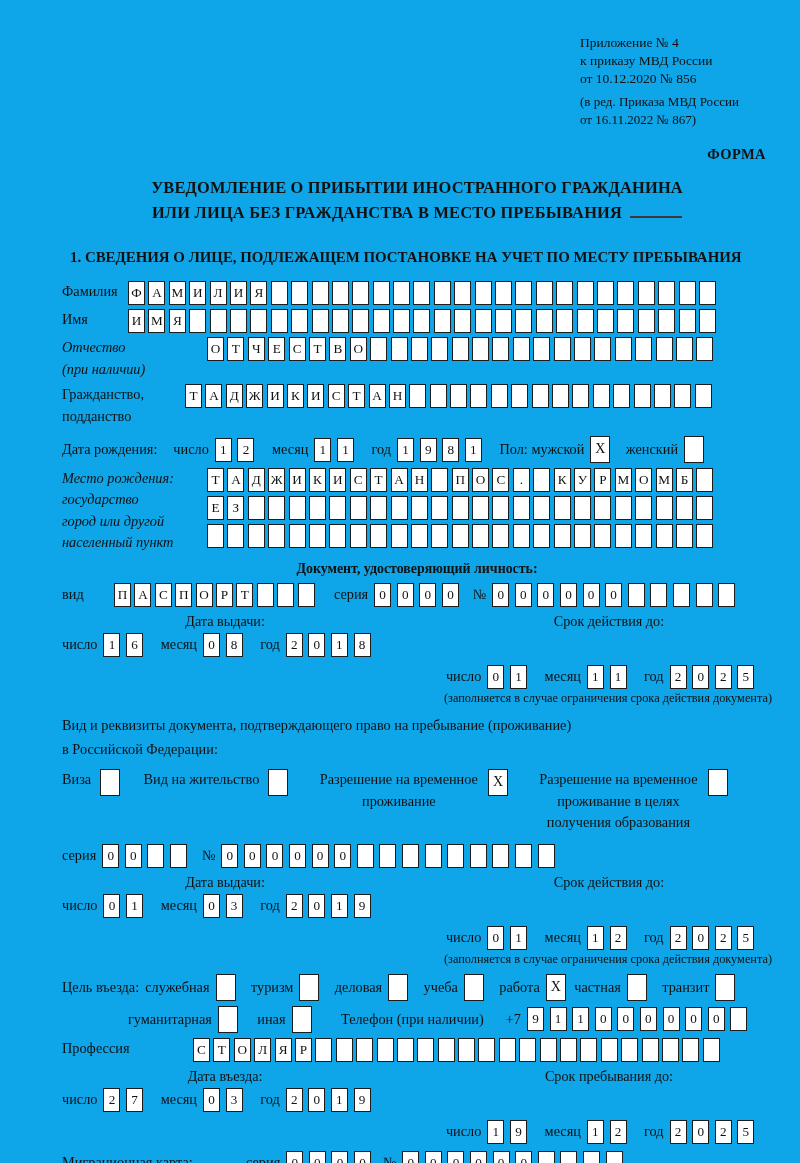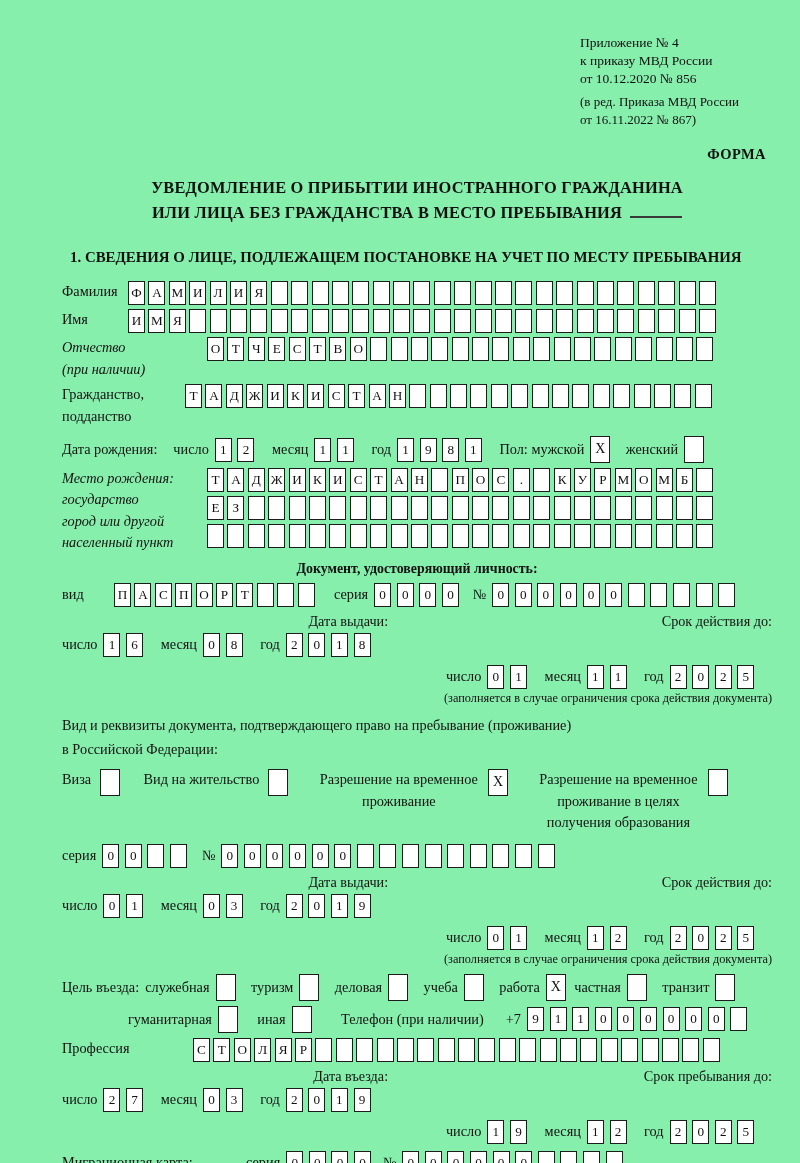"Приложение № 4" .page { background: #86efac -> #0ea5e9 }
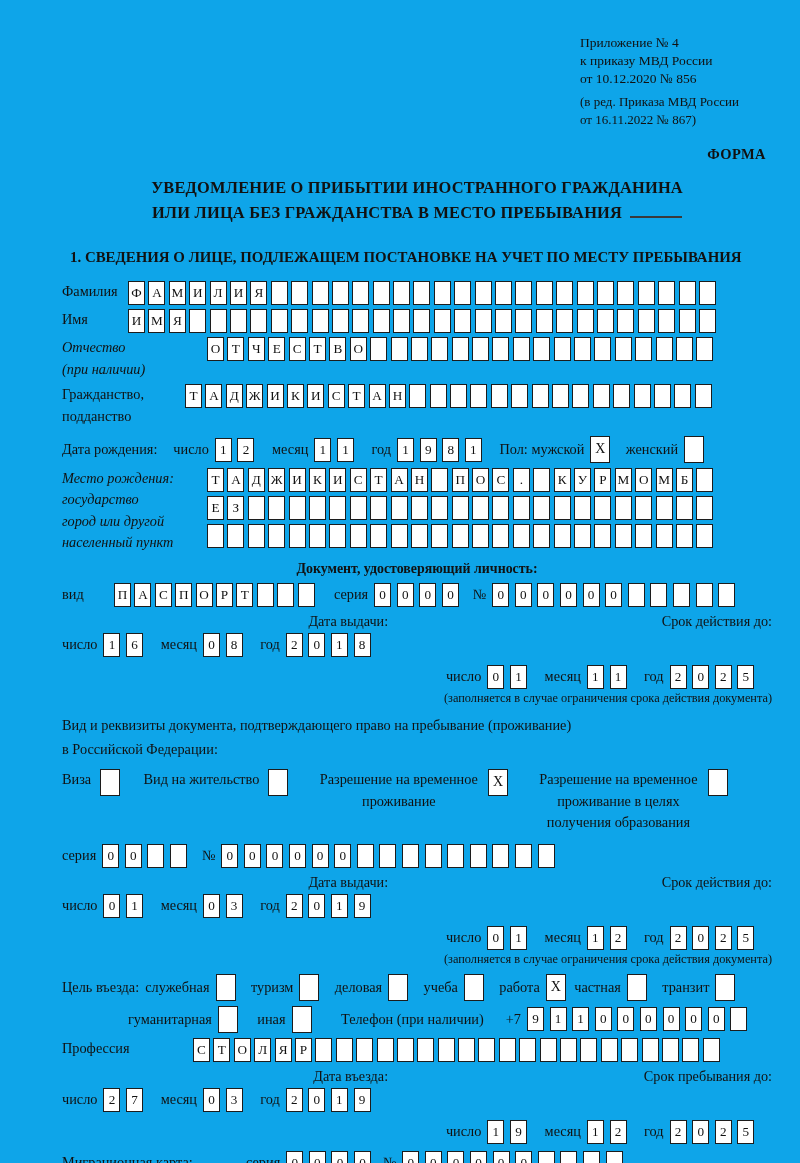"Дата выдачи:" .dg .dg-h { text-align: right -> center }
